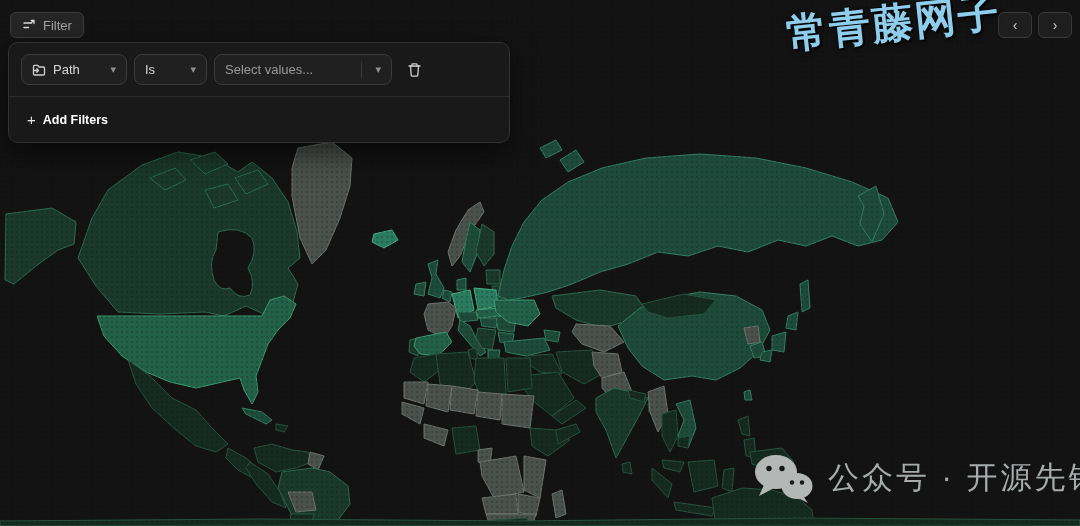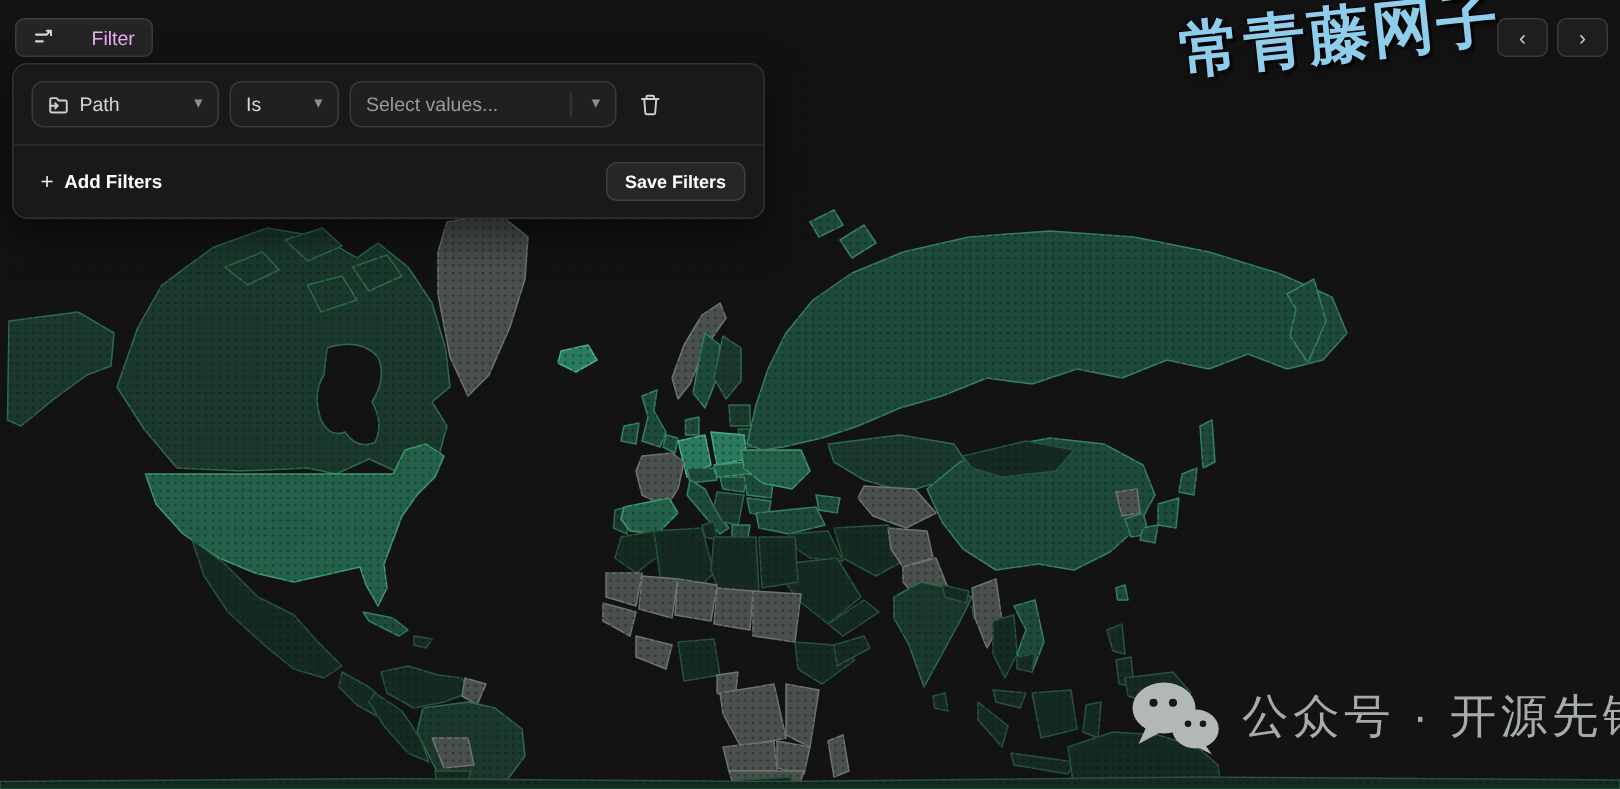"Filter" .filter-btn { color: #f0abfc -> #a3a3a3; gap: 25px -> 7px }
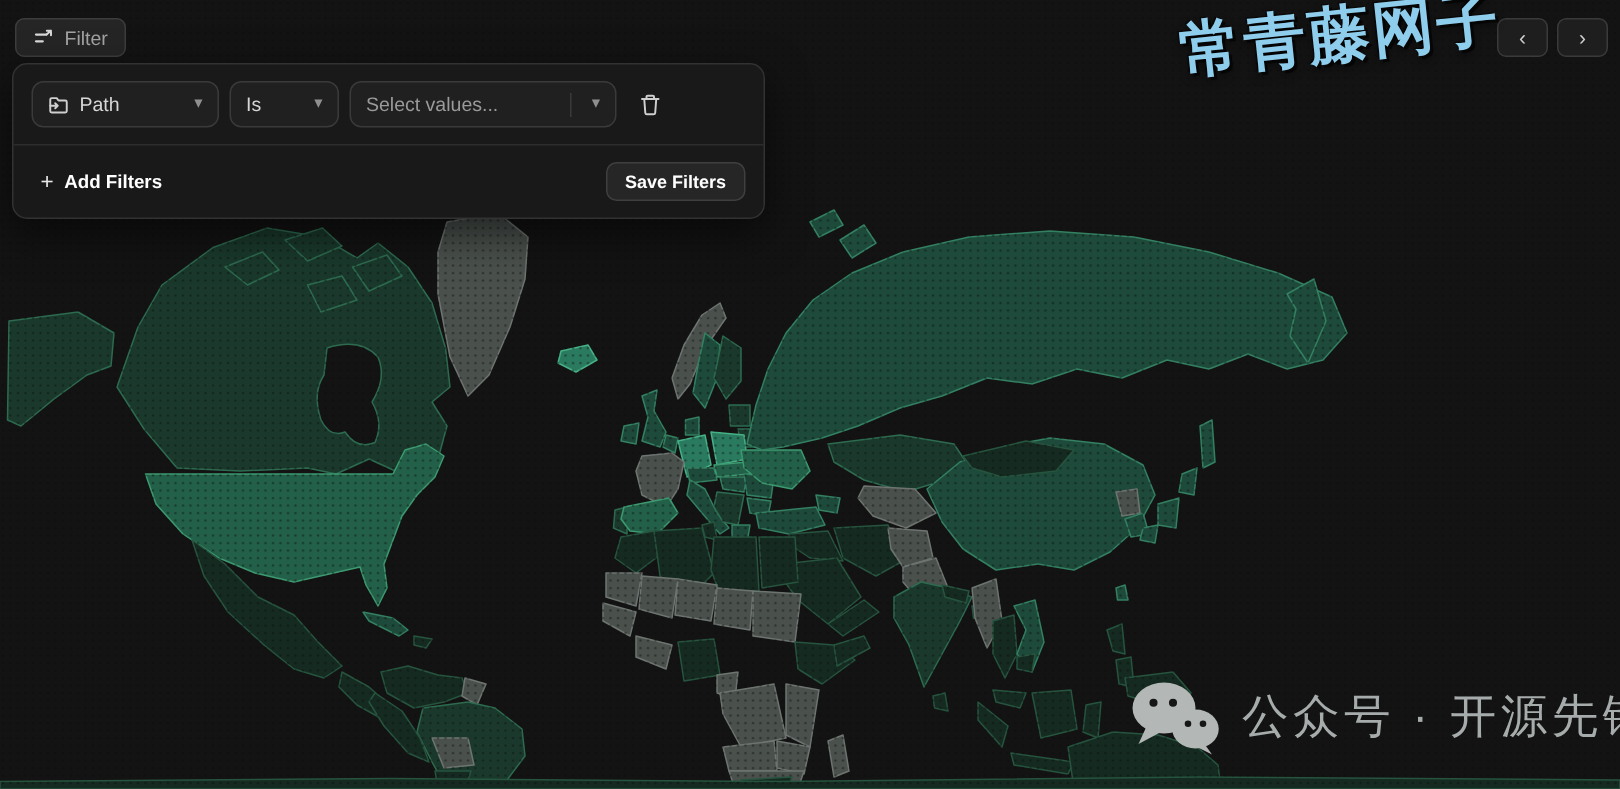"Path" .sel-field { width: 125px -> 106px }
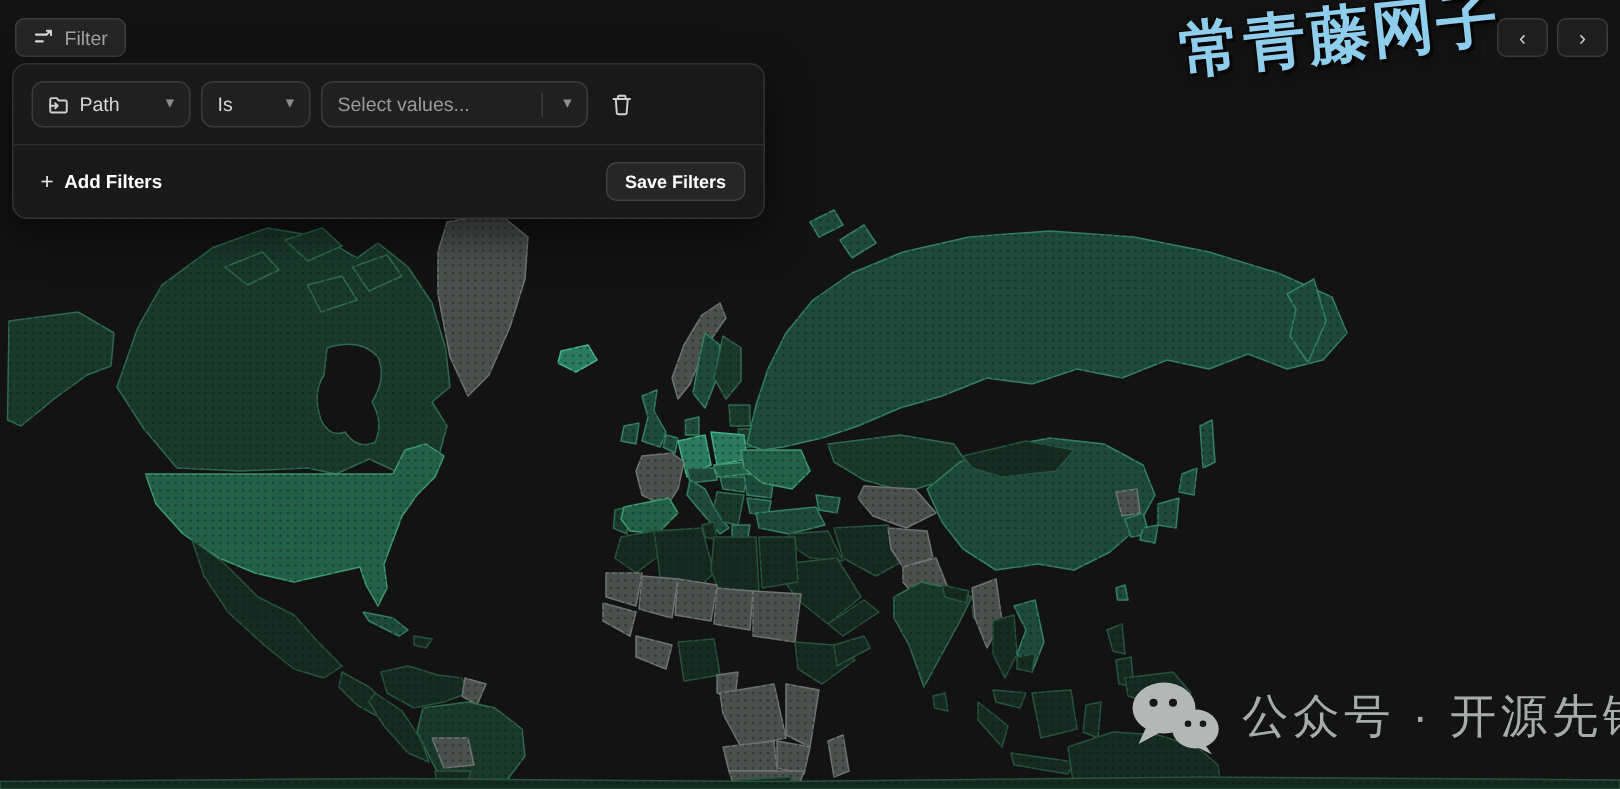"Save Filters" button.save-btn { html: <button>Save Filters</button> -> none }
